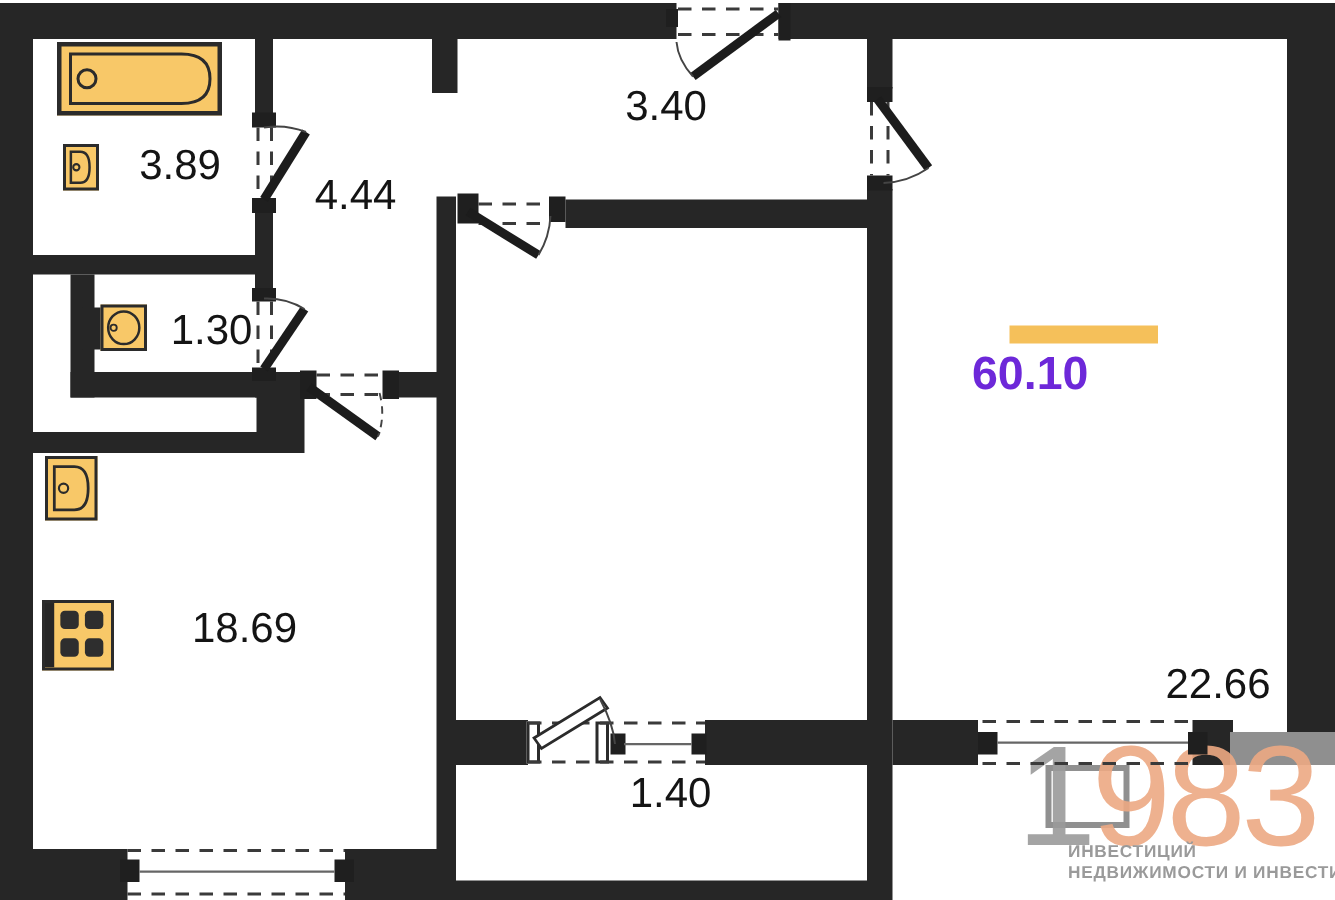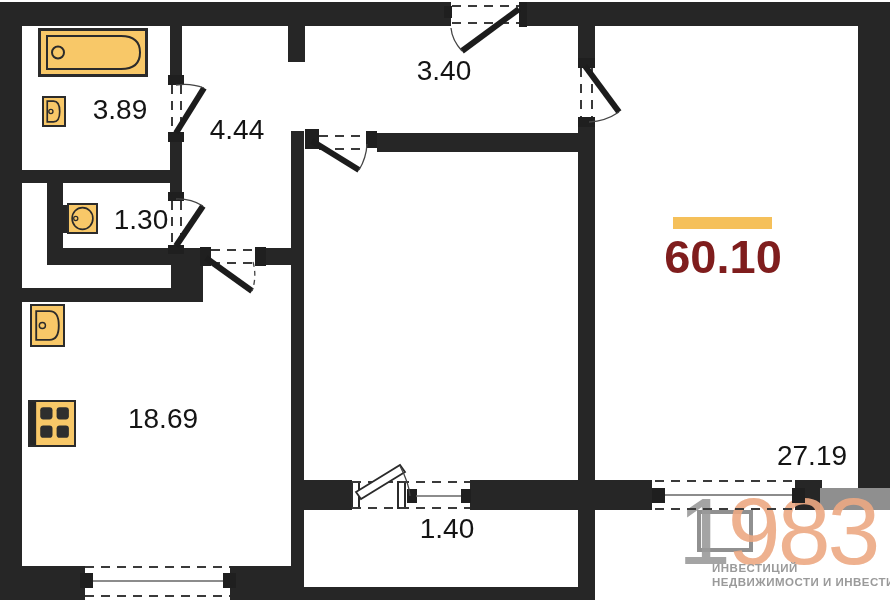"60.10" .total-num { color: #7f1d1d -> #6d28d9; font-size: 47px -> 31px; text-align: center -> left }
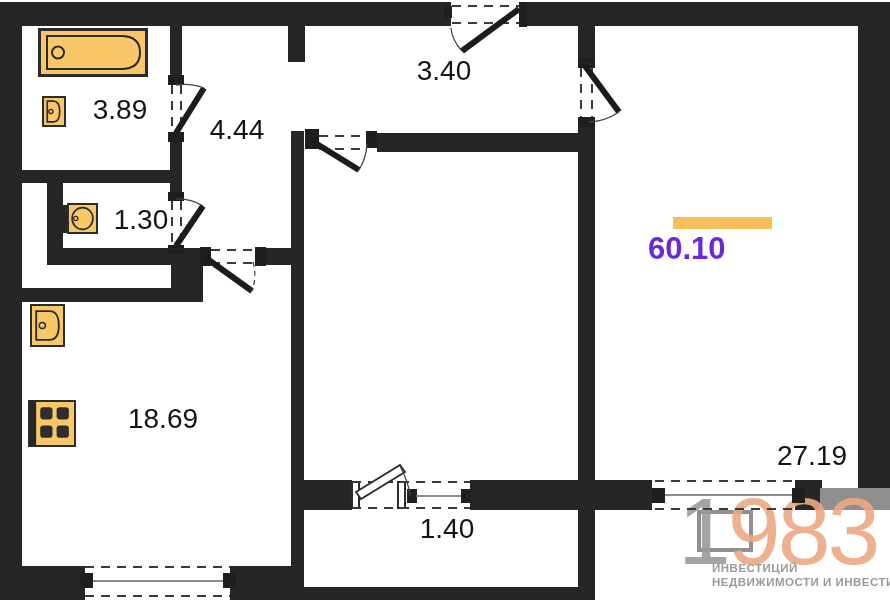"27.19" div.lbl { text: 27.19 -> 22.66 }
